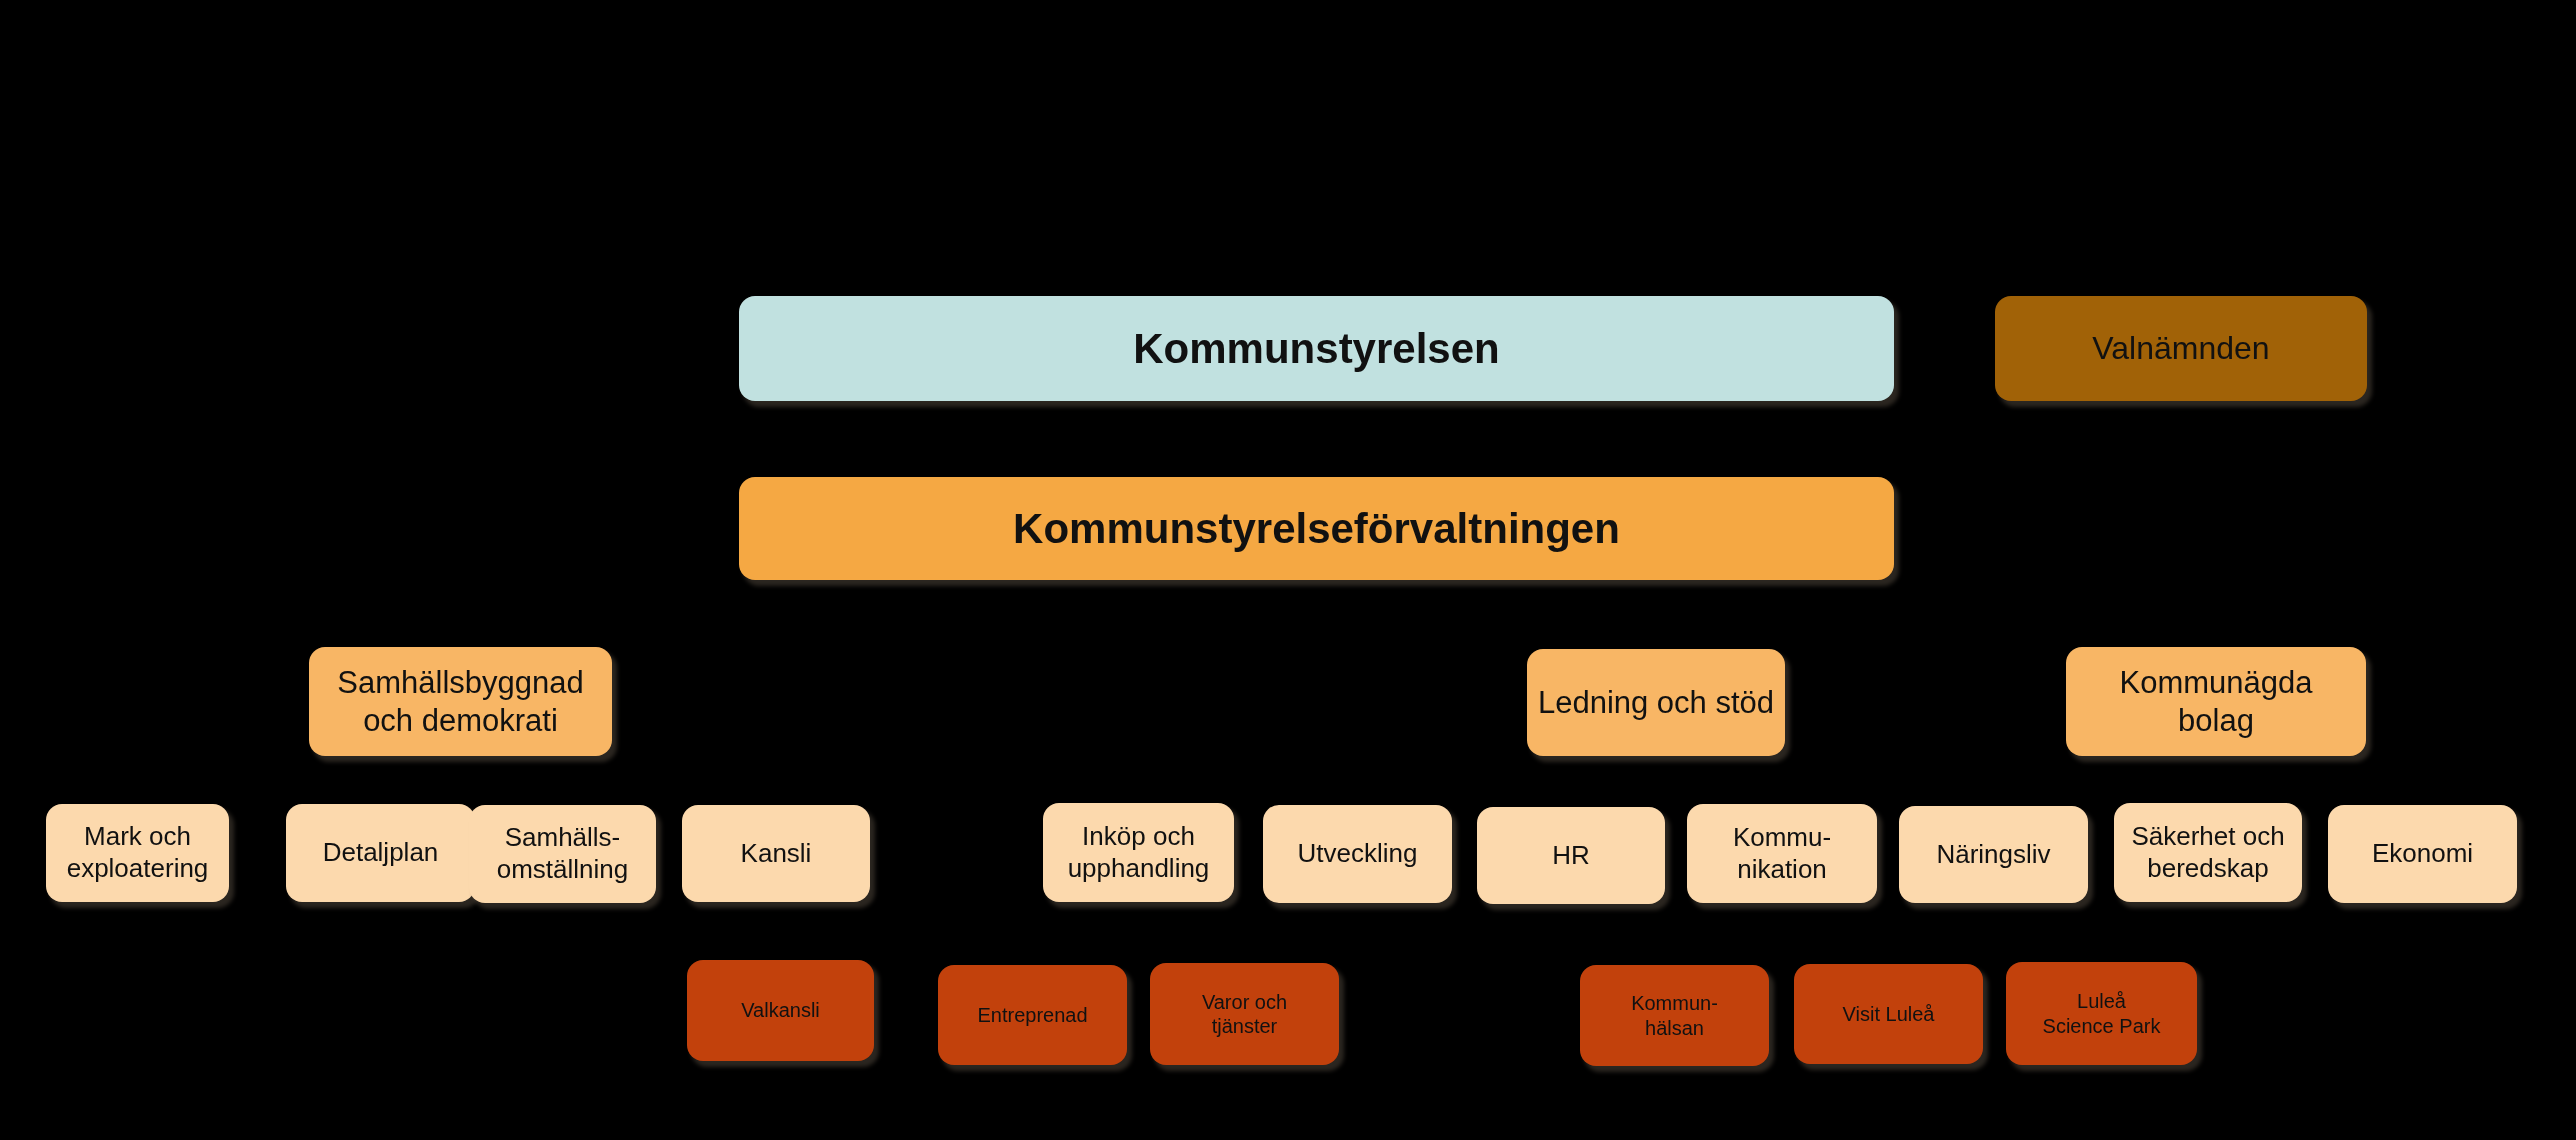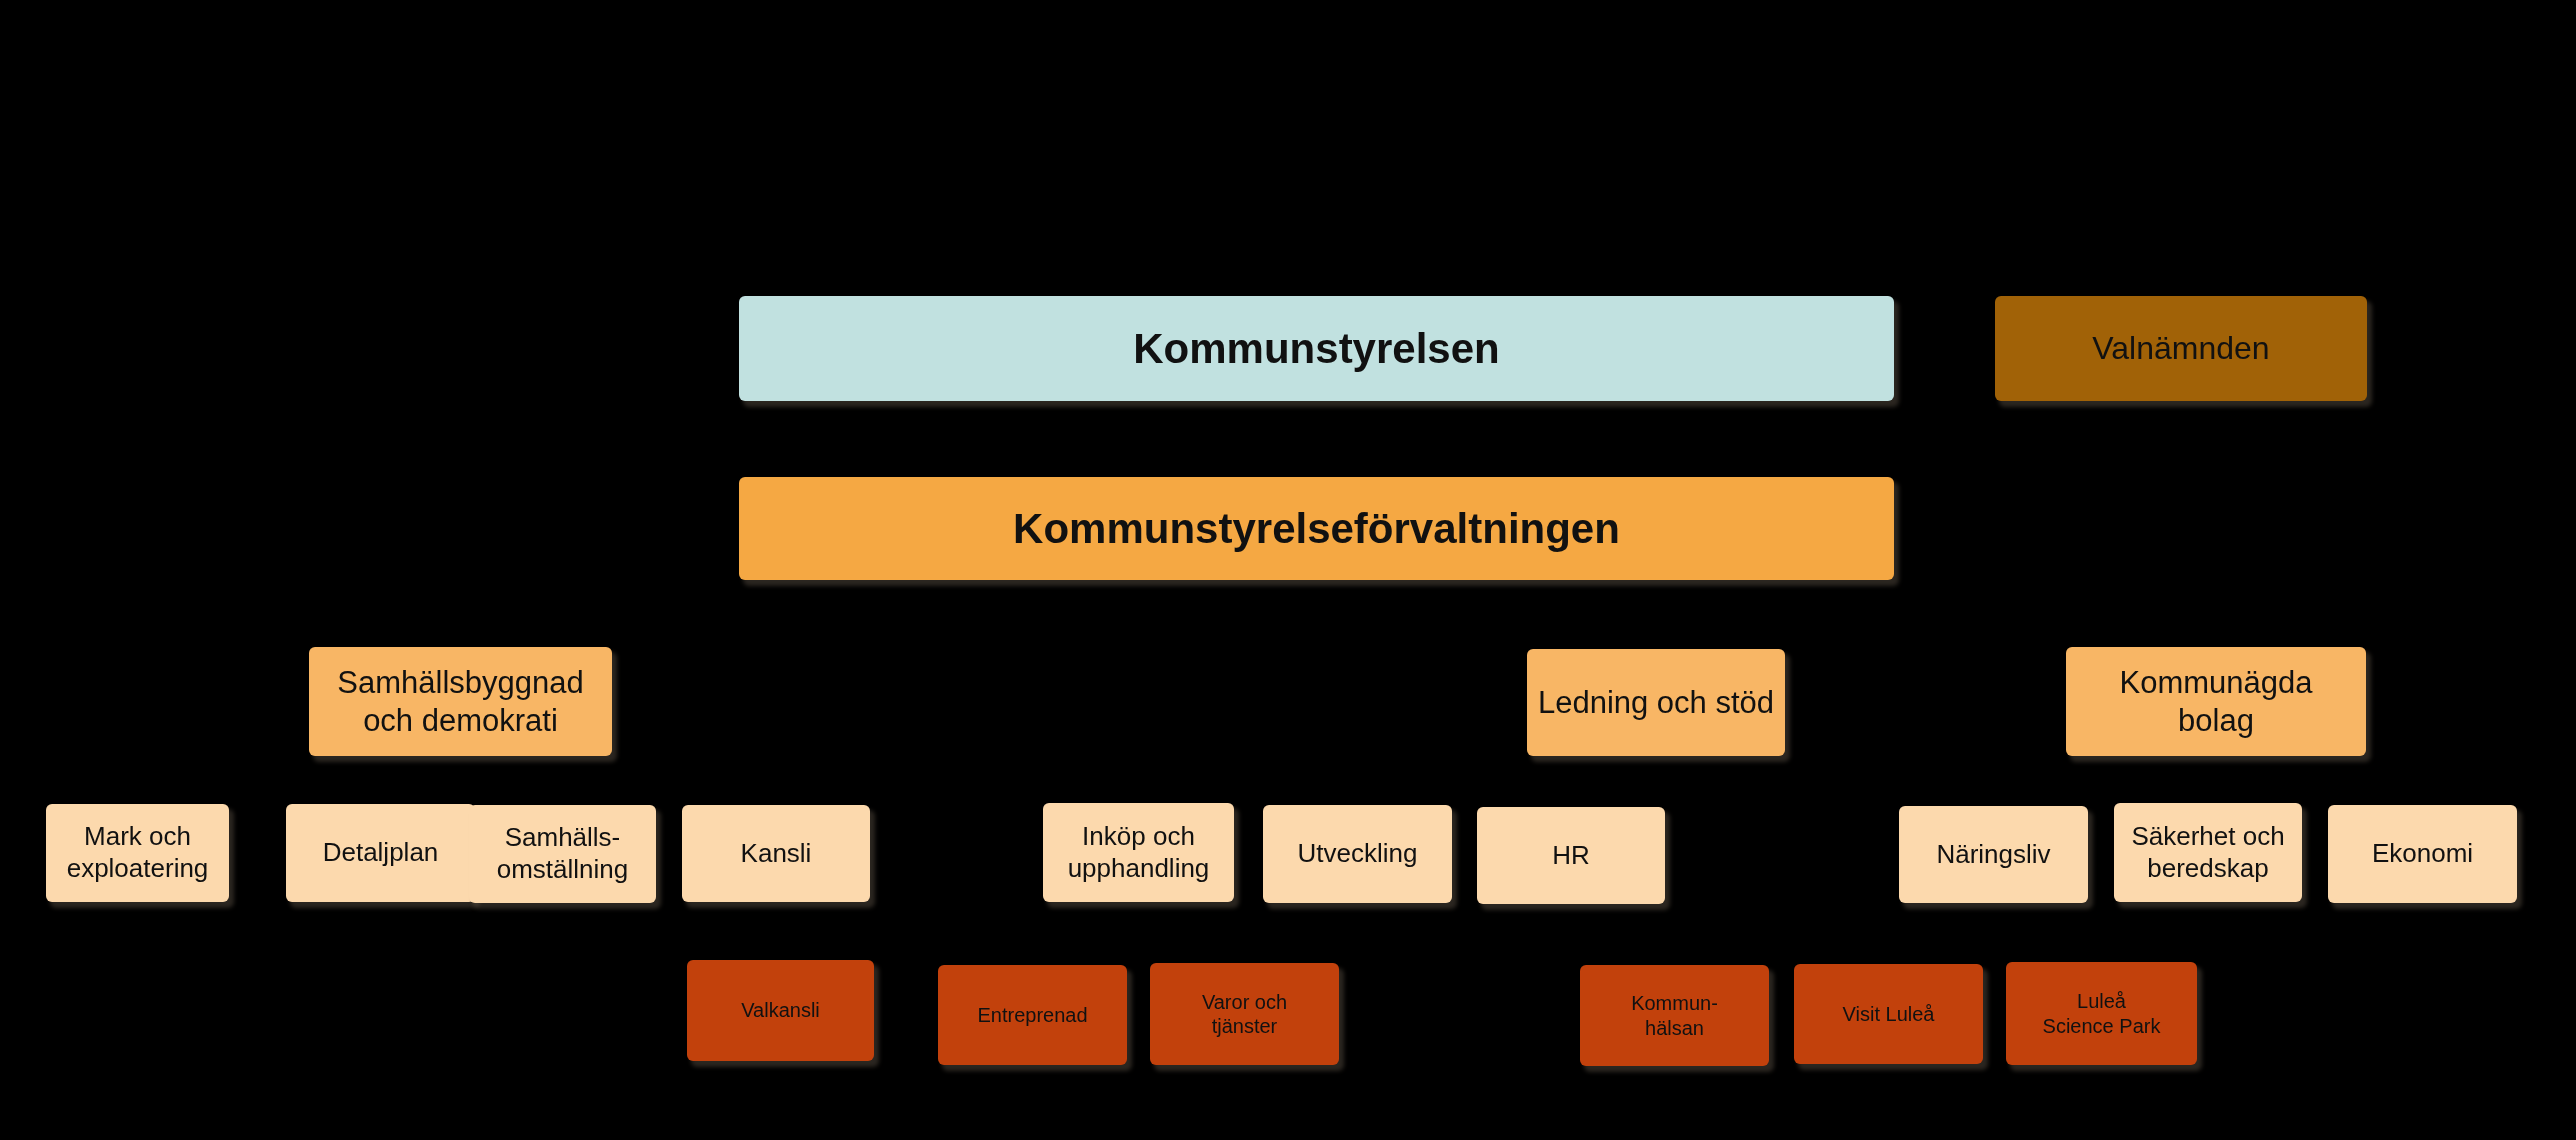"Kommunstyrelsen" .box { border-radius: 6px -> 16px }
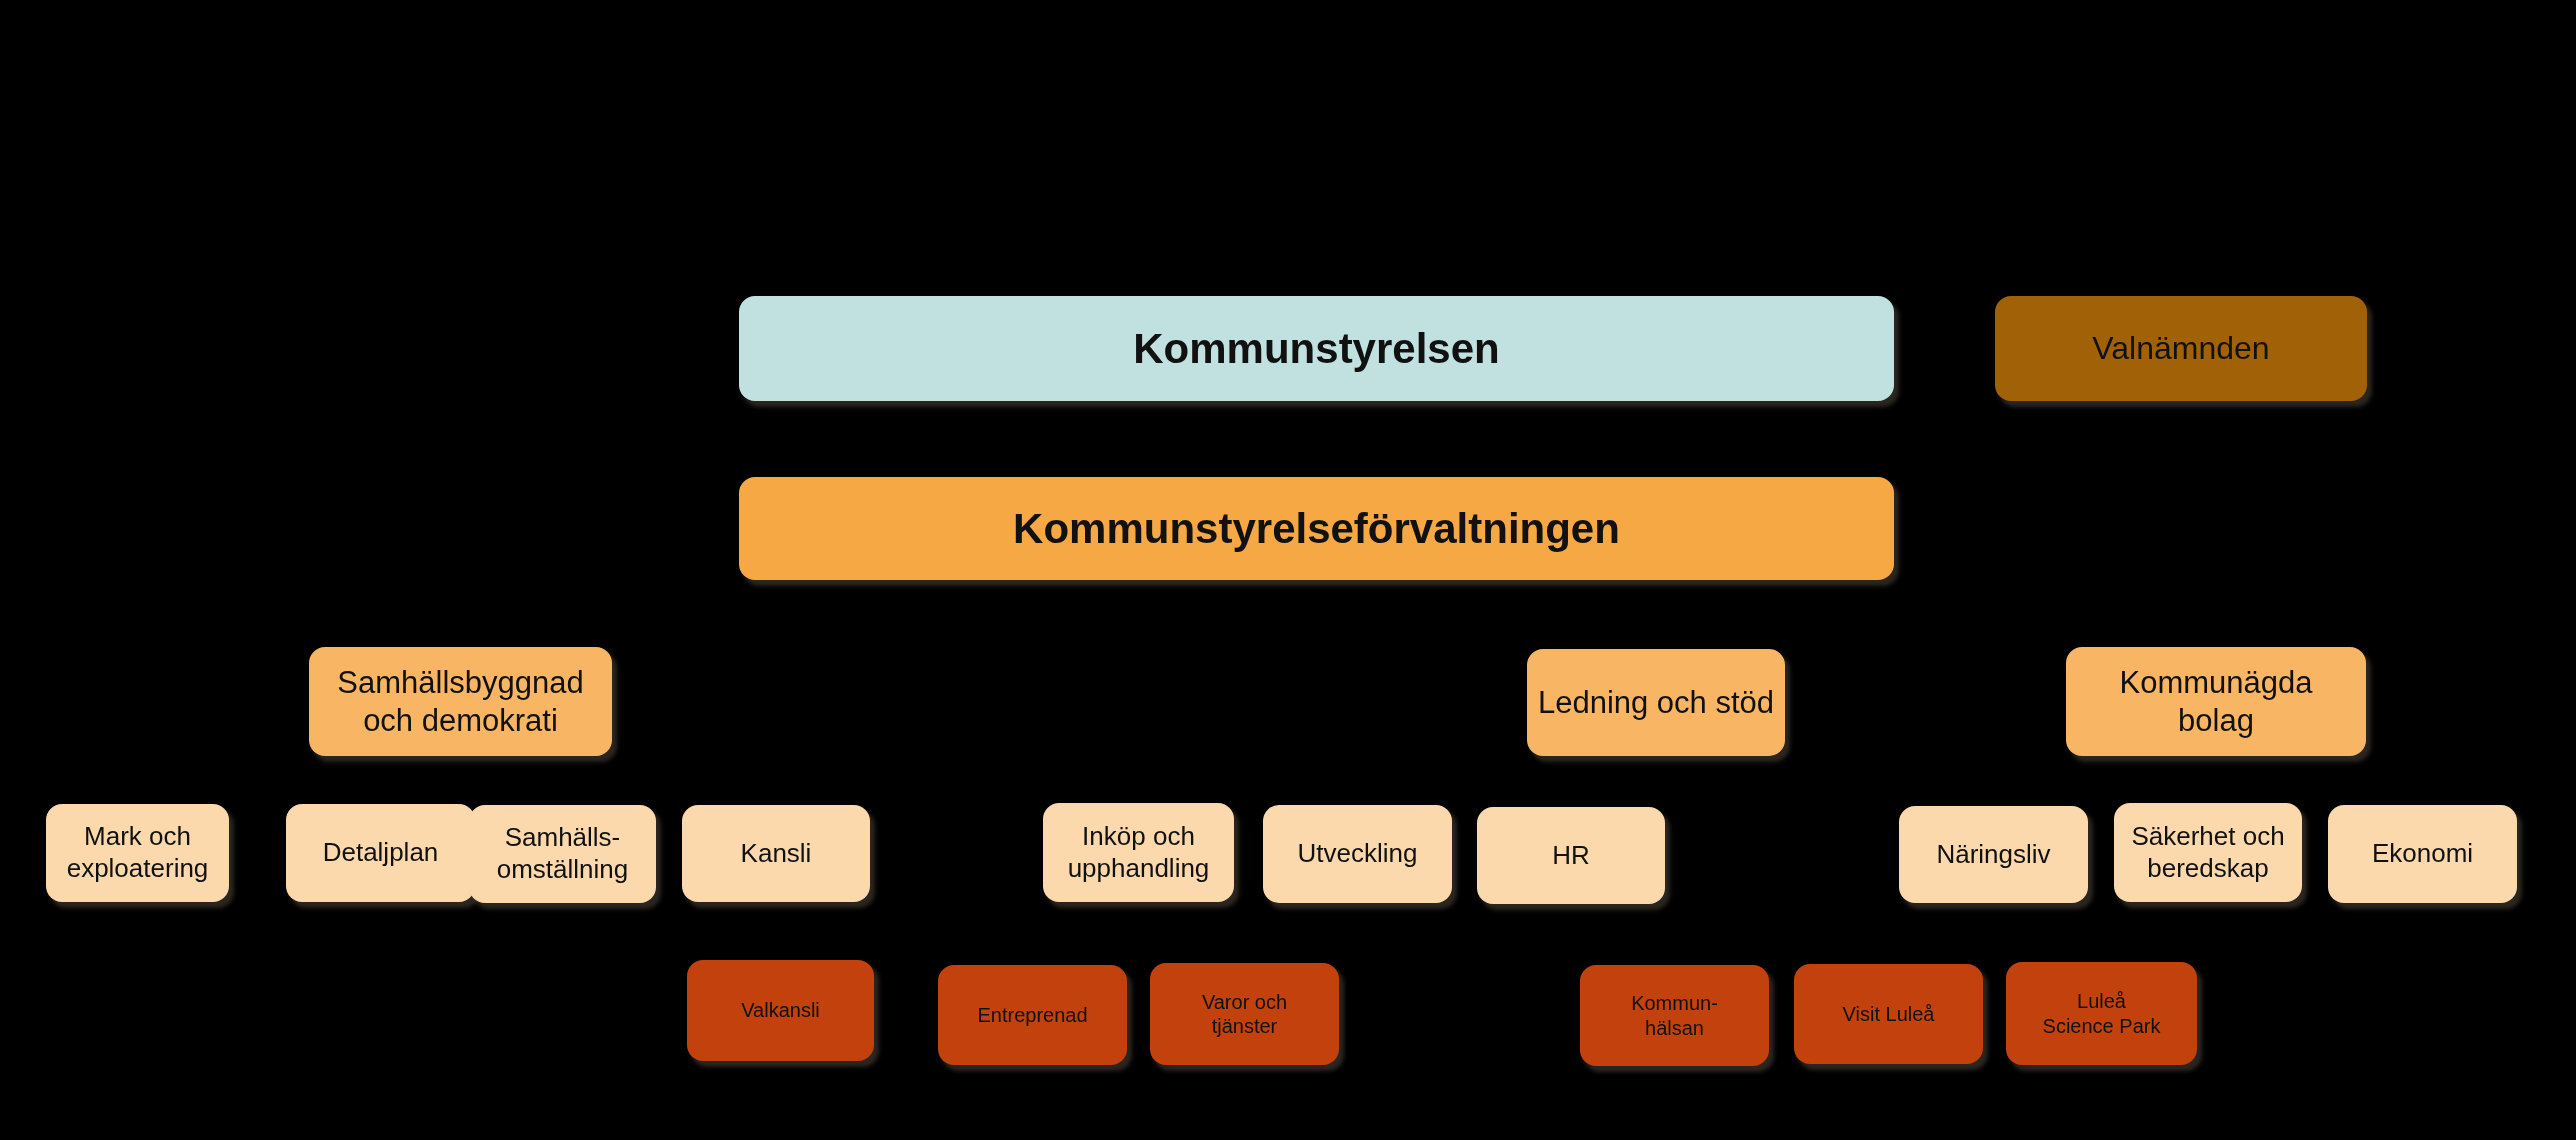"Kommu-" div.box { html: none -> <div>Kommu- nikation</div> }
